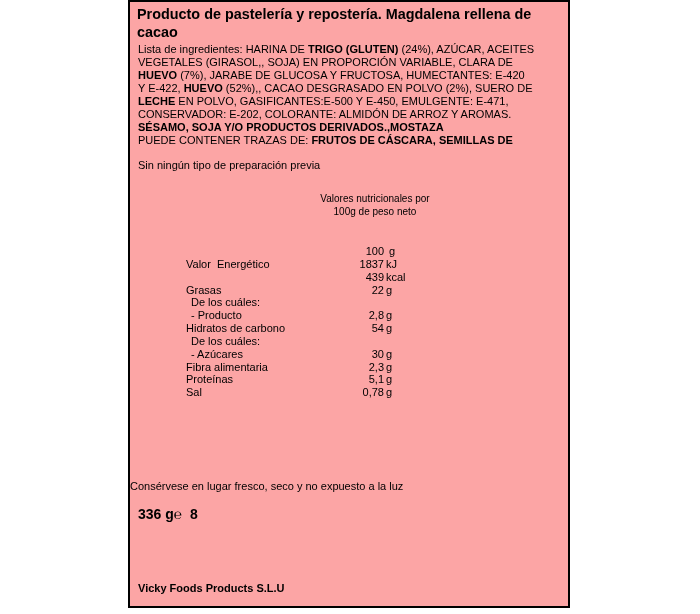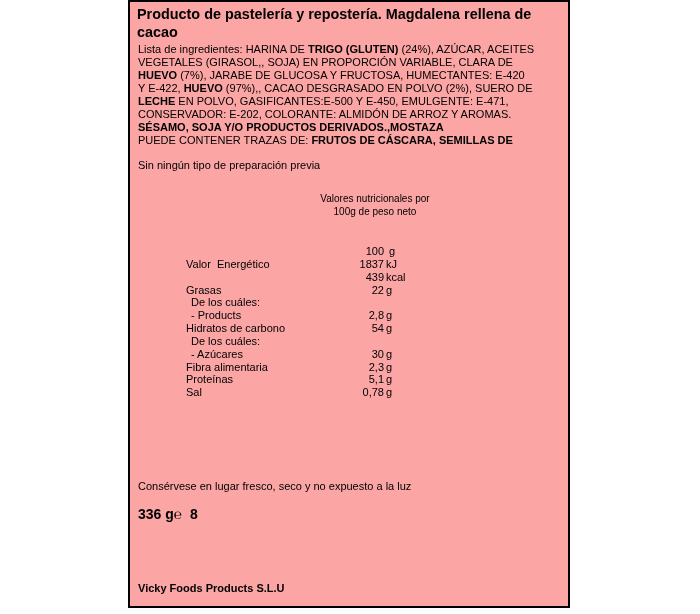"(97%),, CACAO DESGRASADO EN POLVO" span { text: 97% -> 52% }
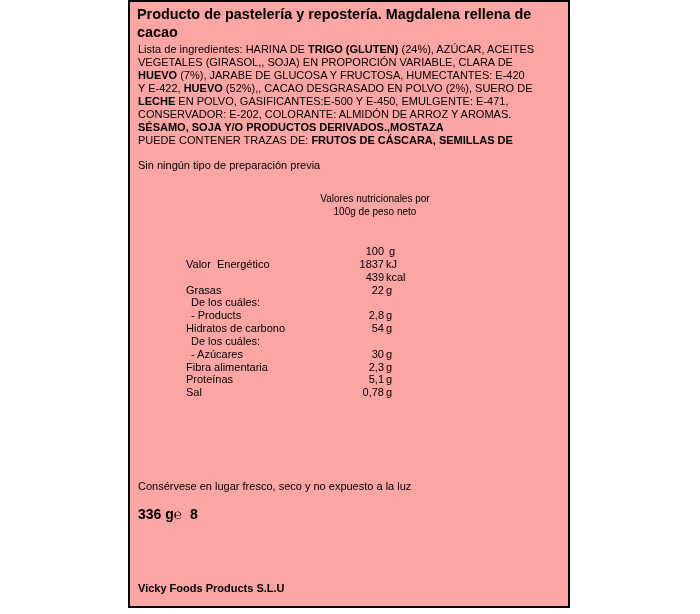"- Products" span.nl { text: Products -> Producto }
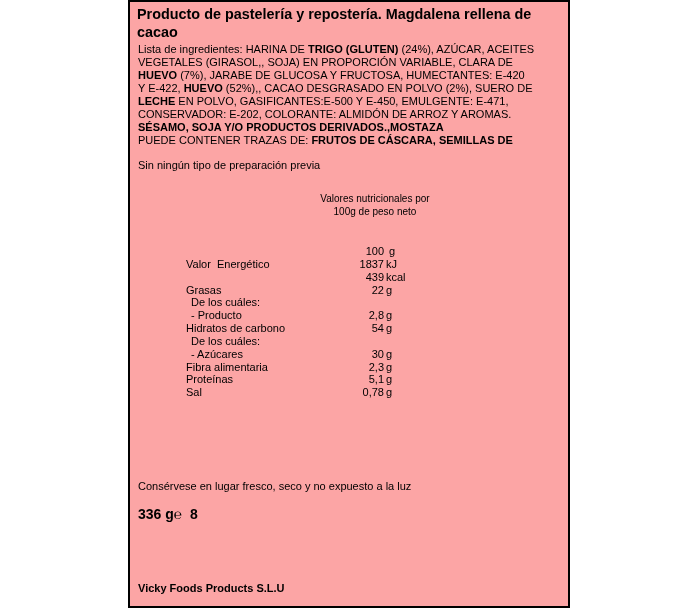"Consérvese en lugar fresco, seco" .storage { left: 8px -> 0 }
